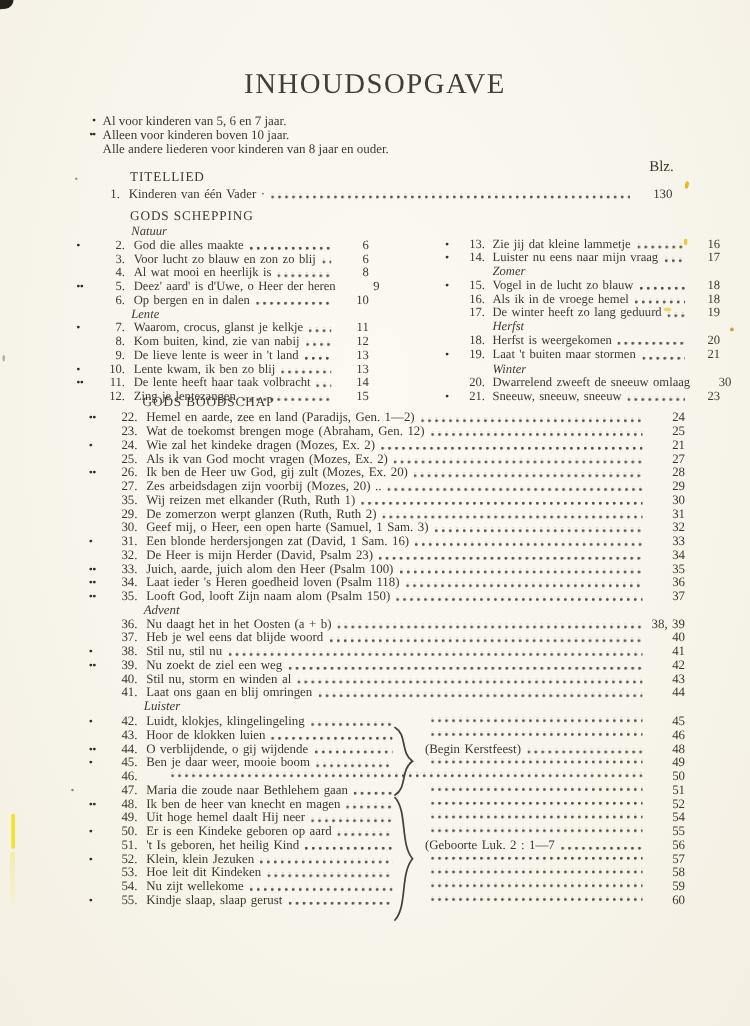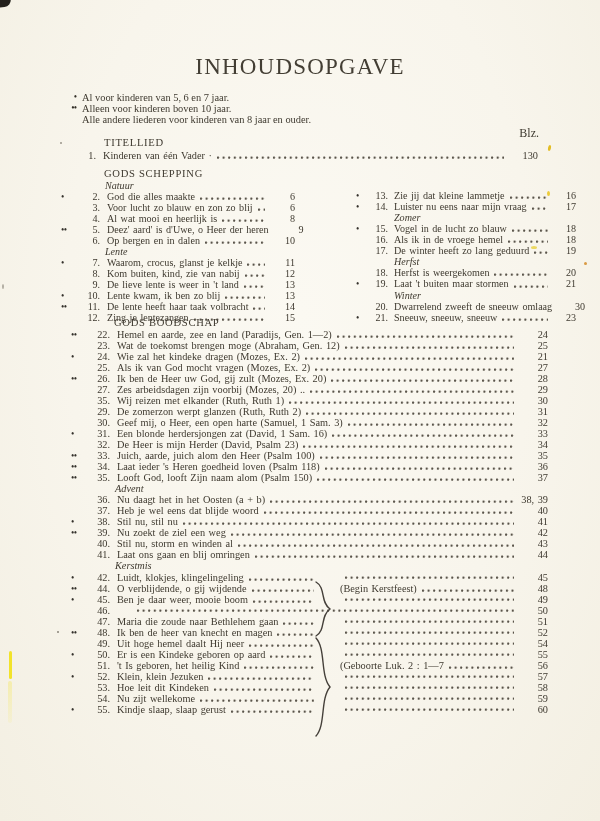"Kerstmis" div.subhead { text: Kerstmis -> Luister }
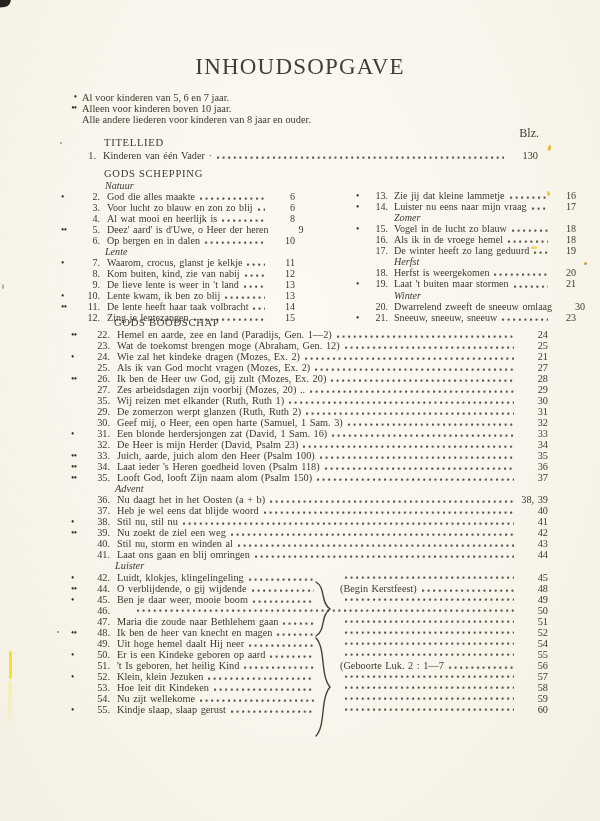"43." div.row { html: none -> <div> <span></span> <span>43.</span> <span> <span>Hoor de klokken luien</span> <span></span> </span> <span></span> <span> <span></span> <span></span> </span> <span>46</span> </div> }
